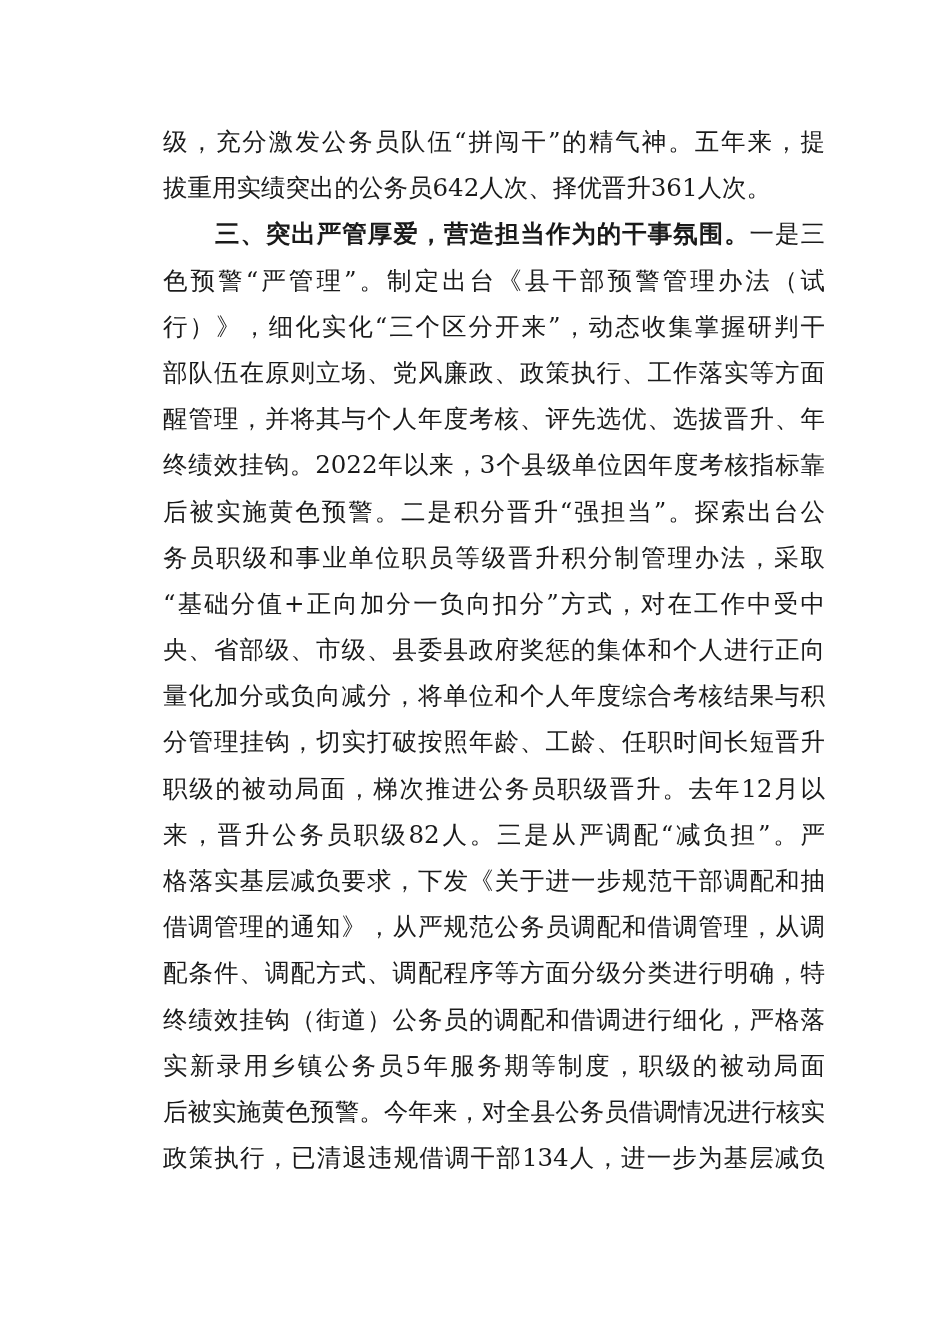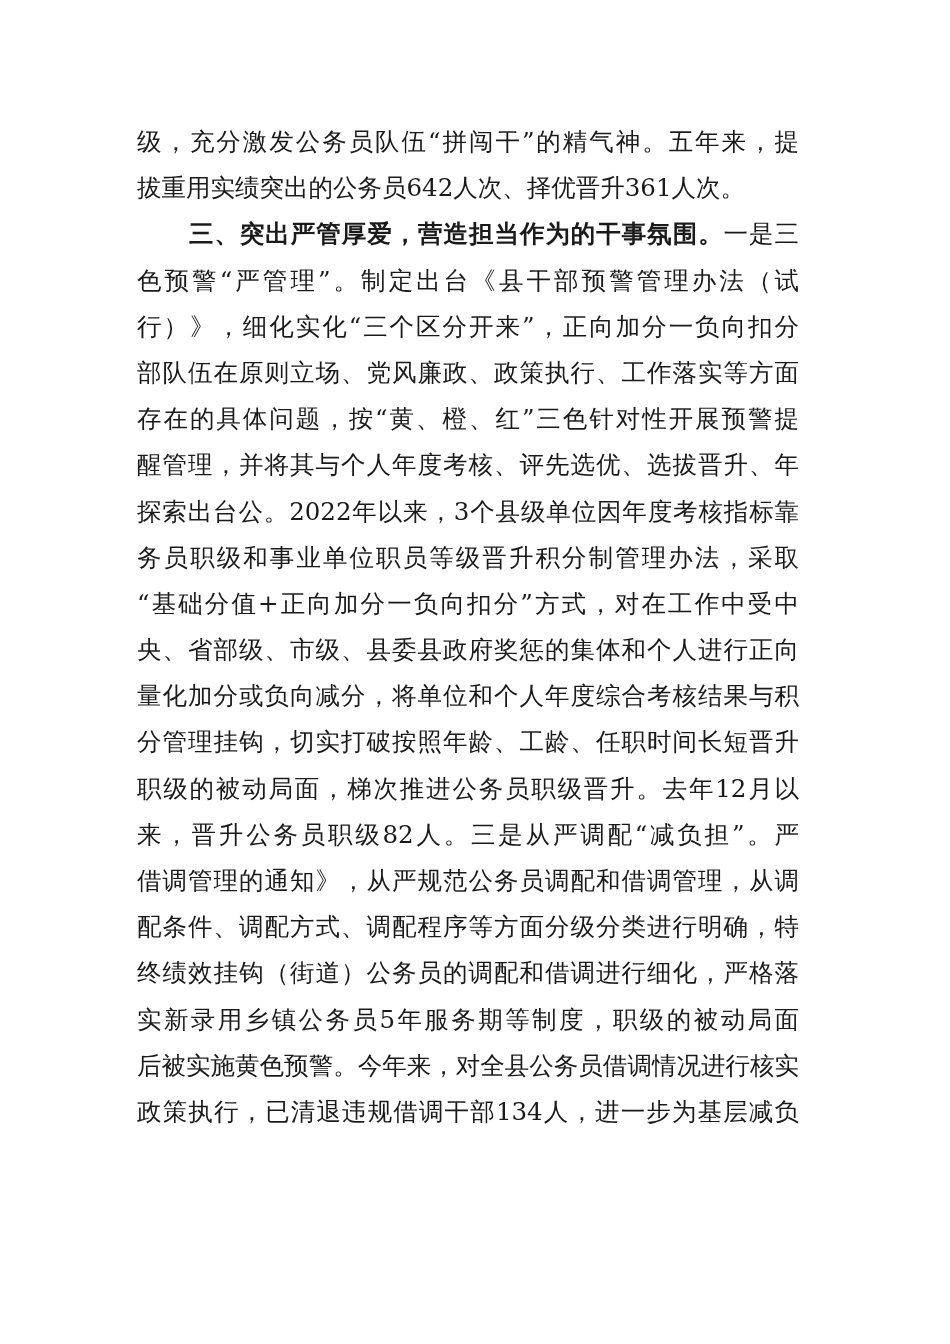"级，充分激发公务员队伍“拼闯干”的精气神。五年来，提" .page { left: 137px -> 163px }
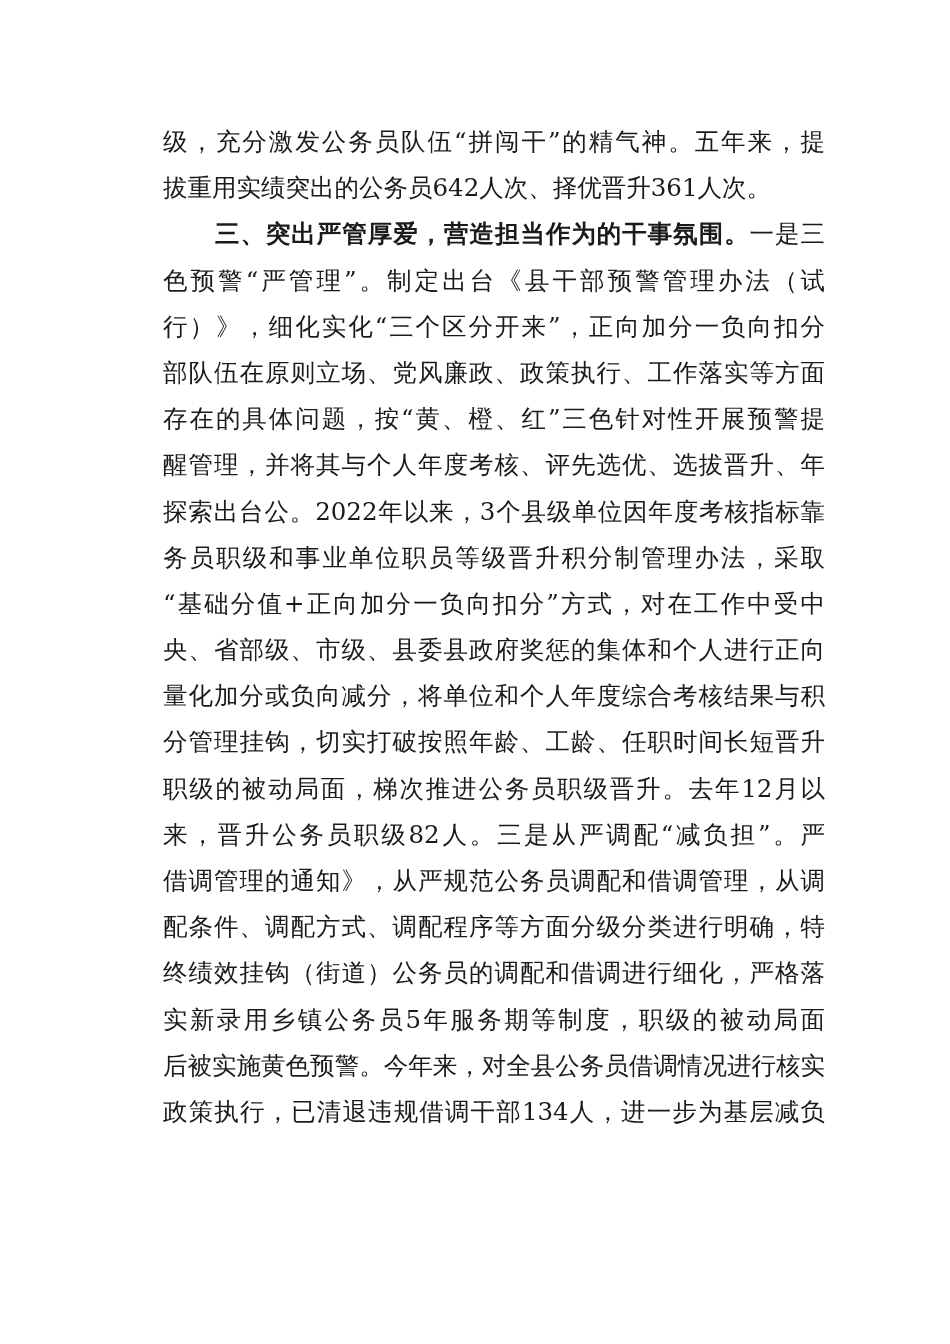"行）》，细化实化“三个区分开来”，正向加分一负向扣分" span.line { text: 正向加分一负向扣分 -> 动态收集掌握研判干 }
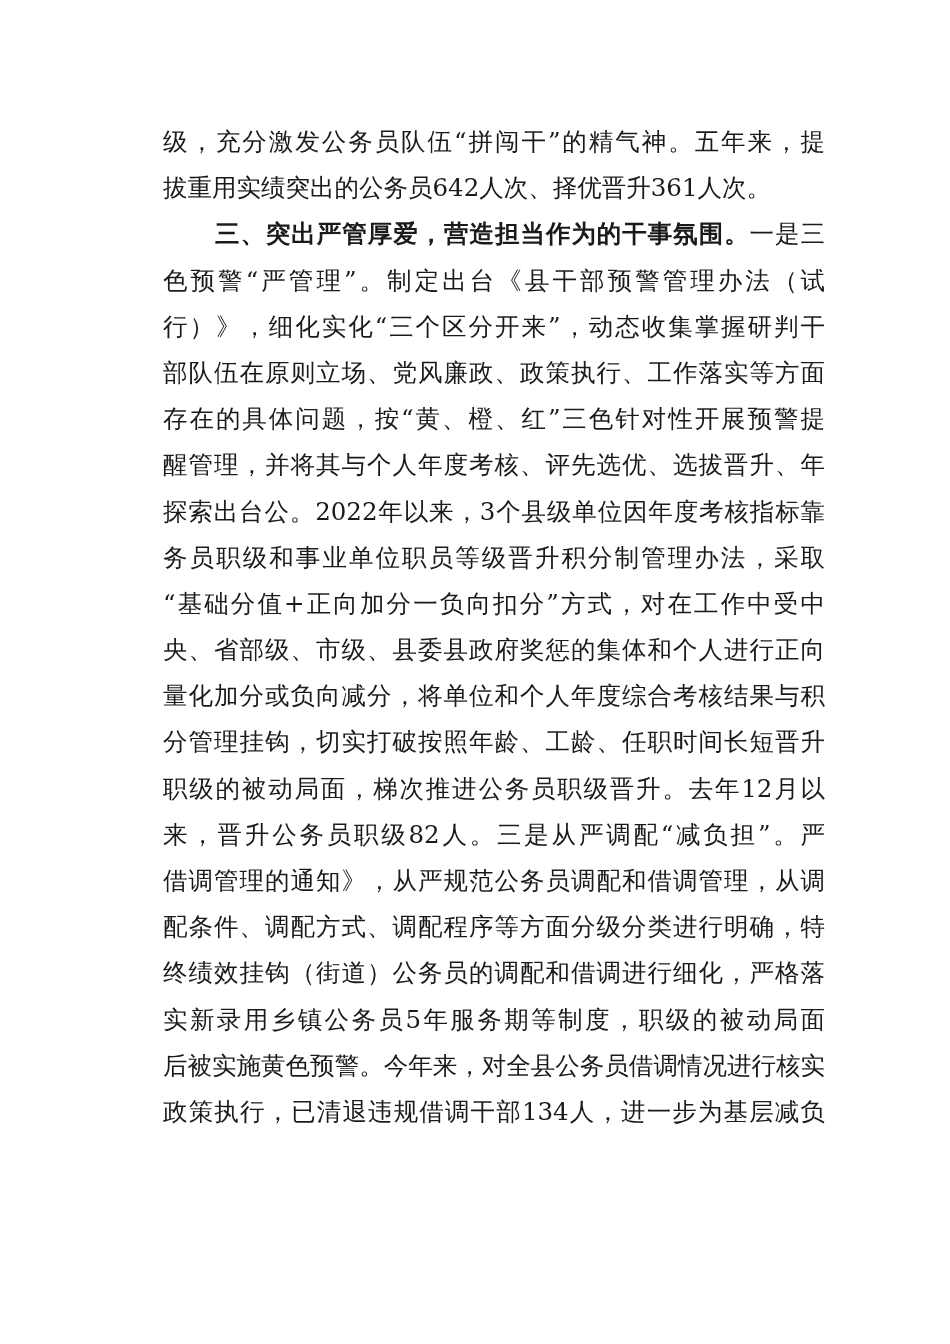"存在的具体问题，按“黄、橙、红”三色针对性开展预警提" span.line { html: <span>存在的具体问题，按“黄、橙、红”三色针对性开展预警提</span> -> none }
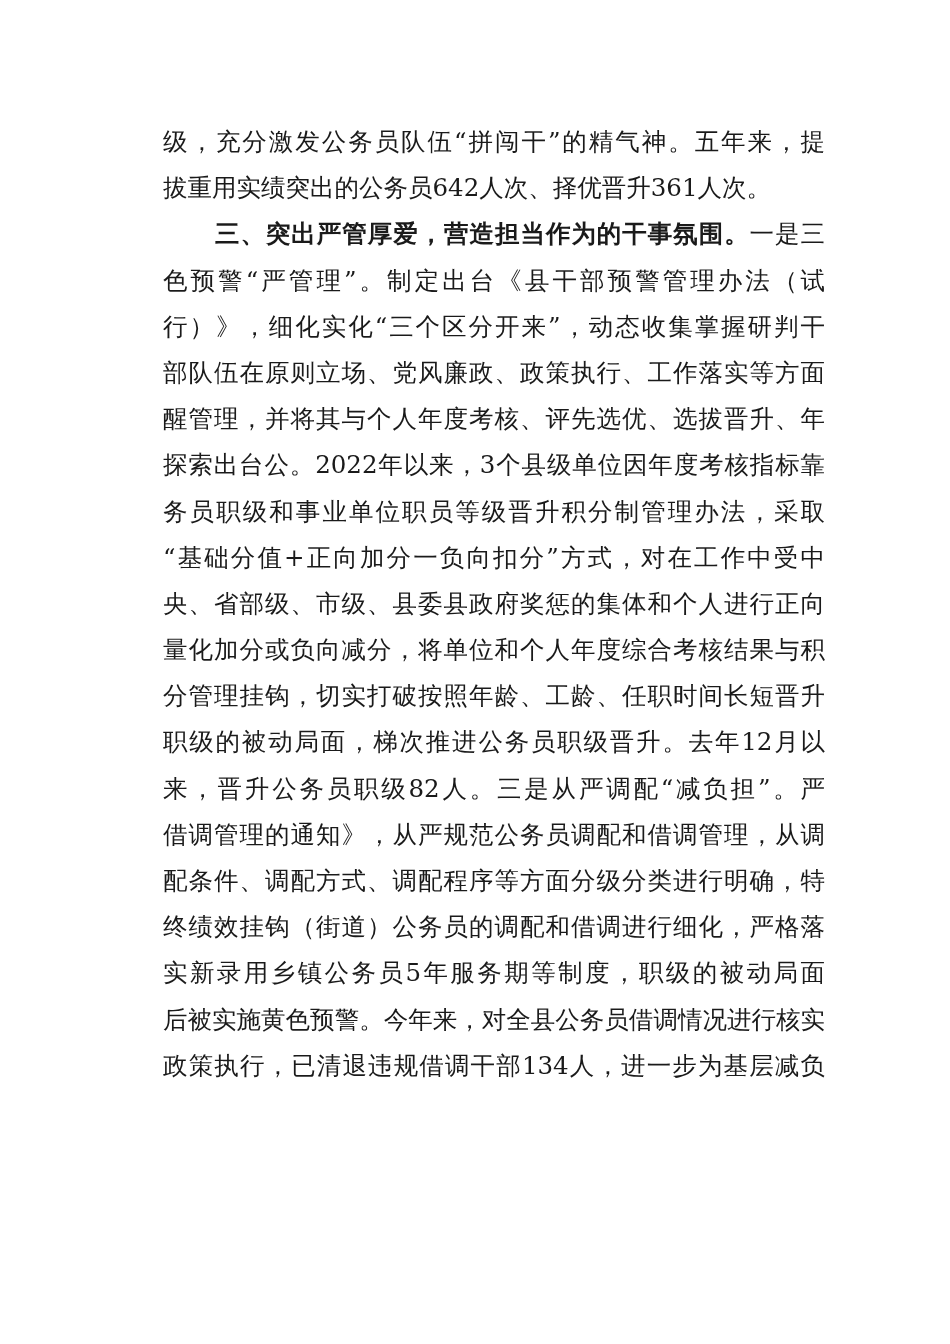"探索出台公。2022年以来，3个县级单位因年度考核指标靠" span.line { text: 探索出台公 -> 终绩效挂钩 }
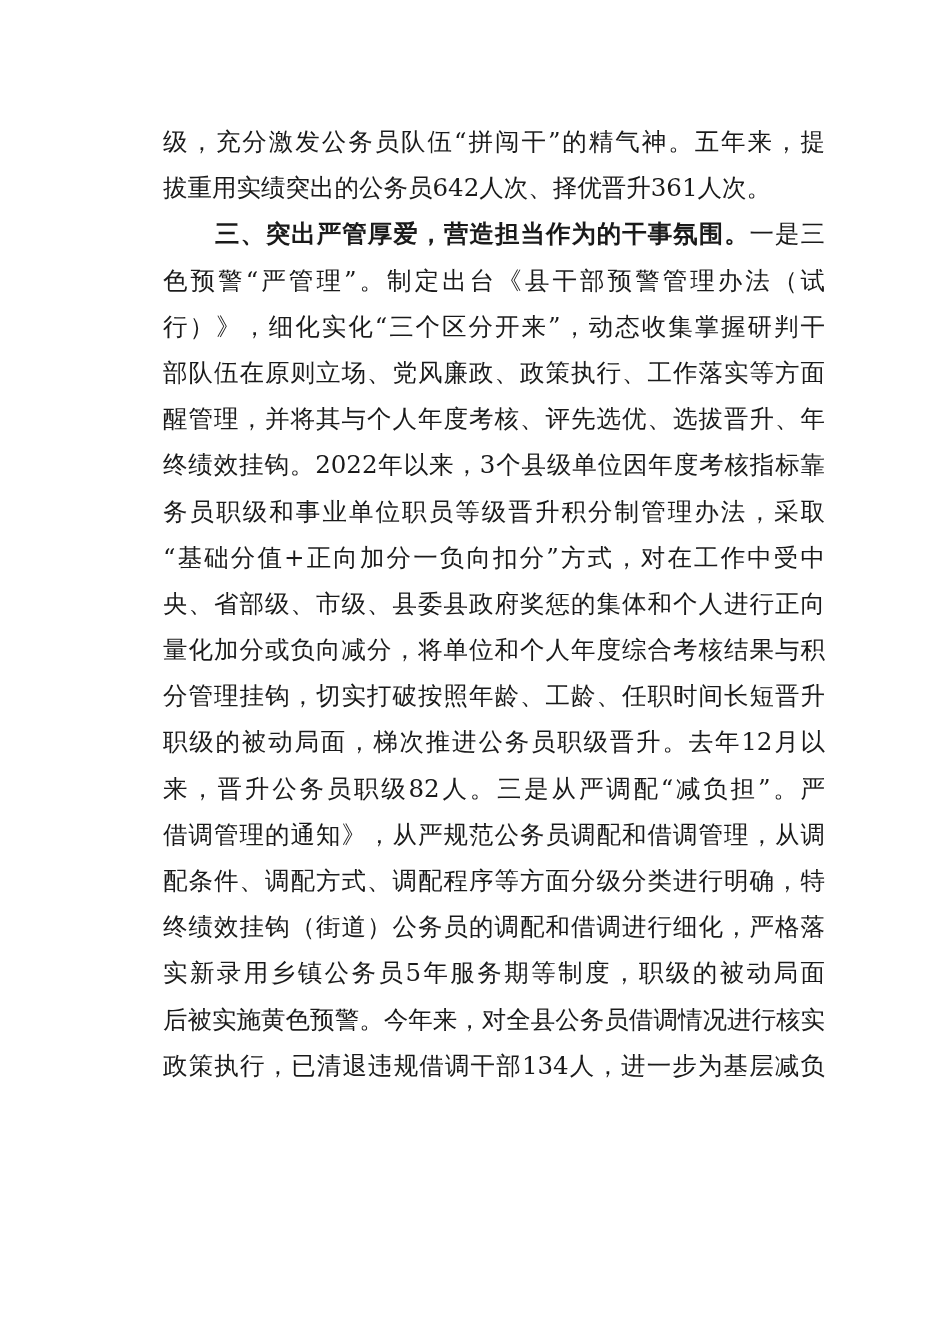"后被实施黄色预警。二是积分晋升“强担当”。探索出台公" span.line { html: none -> <span>后被实施黄色预警。二是积分晋升“强担当”。探索出台公</span> }
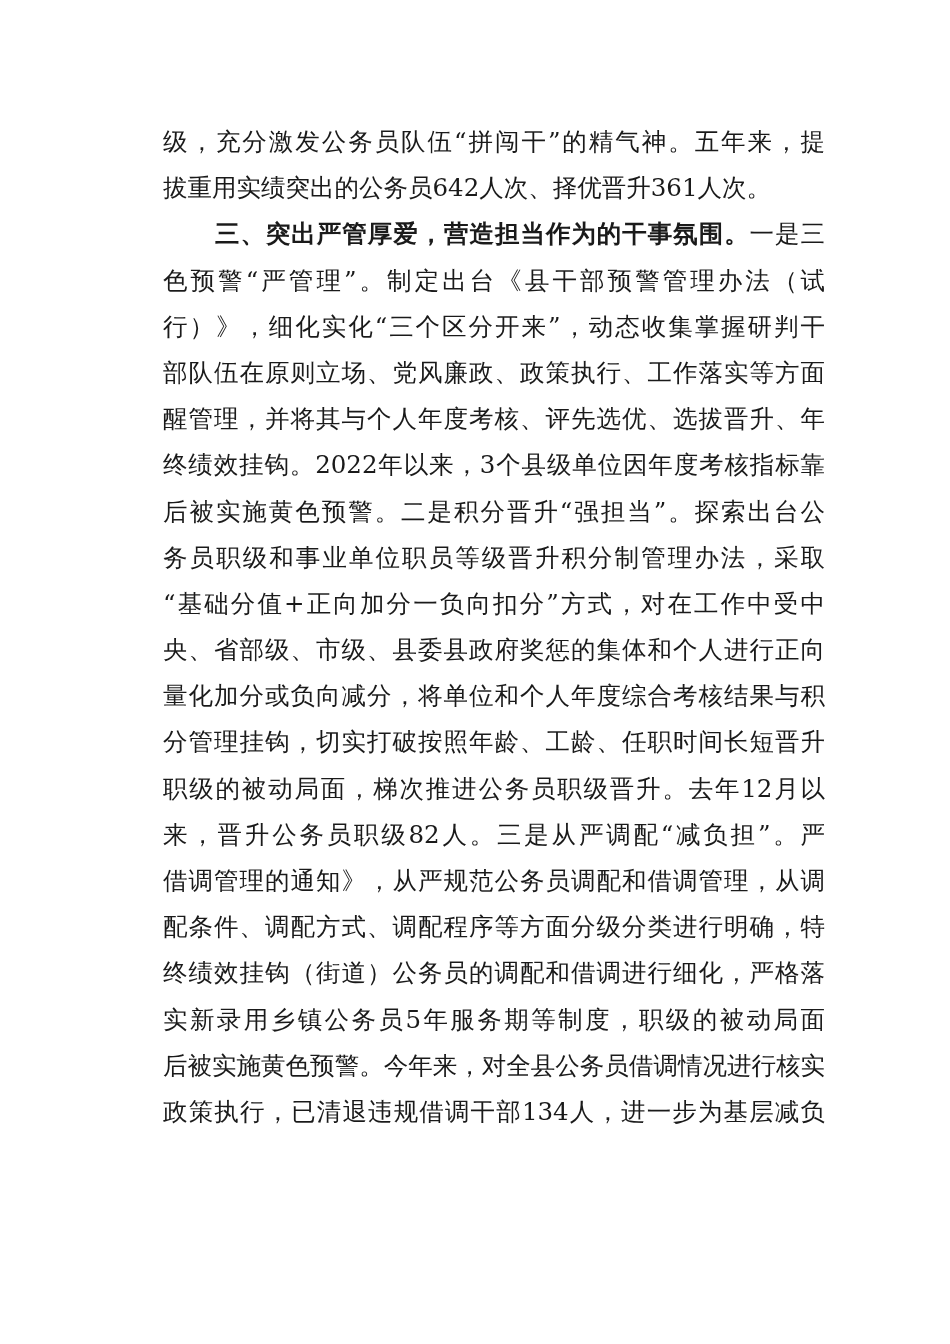"格落实基层减负要求，下发《关于进一步规范干部调配和抽" span.line { html: none -> <span>格落实基层减负要求，下发《关于进一步规范干部调配和抽</span> }
